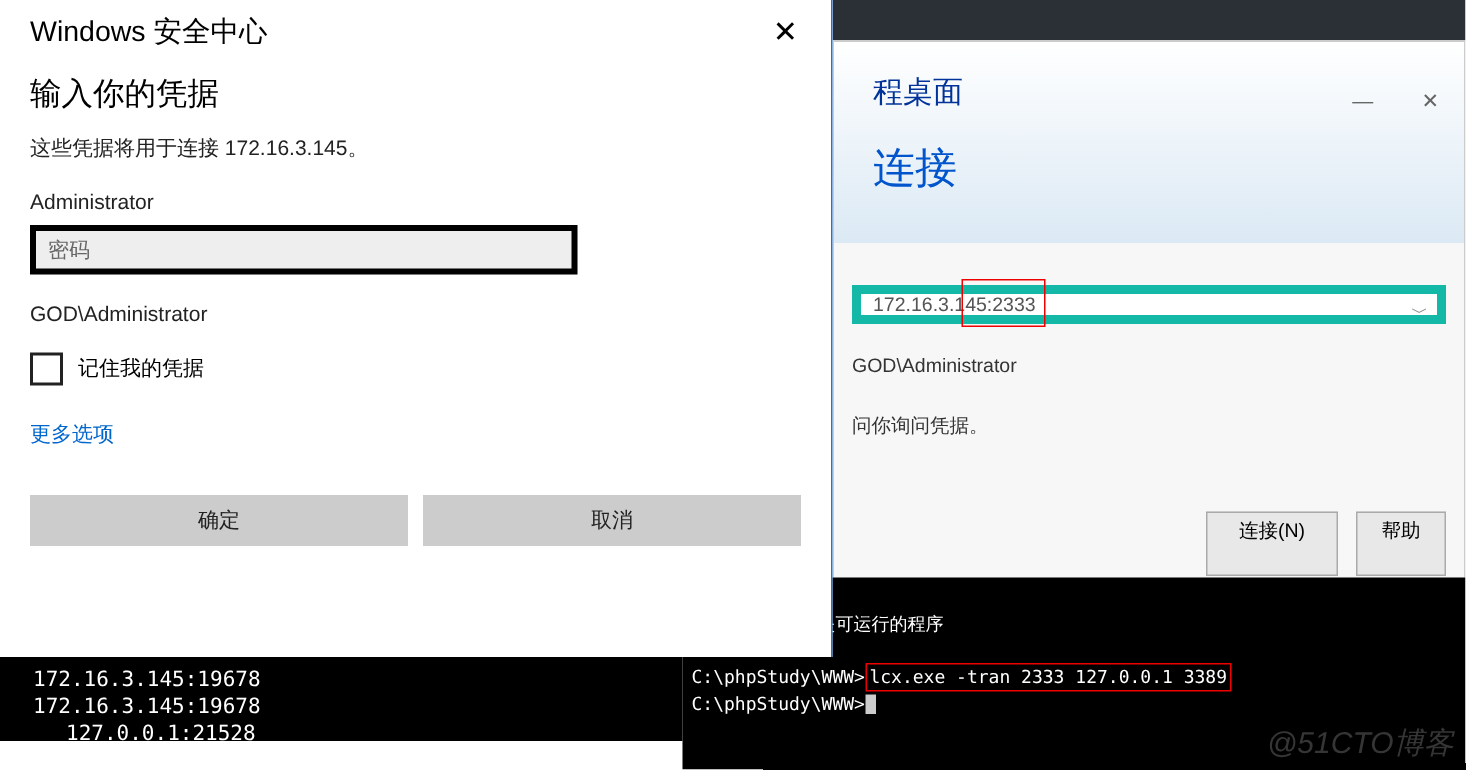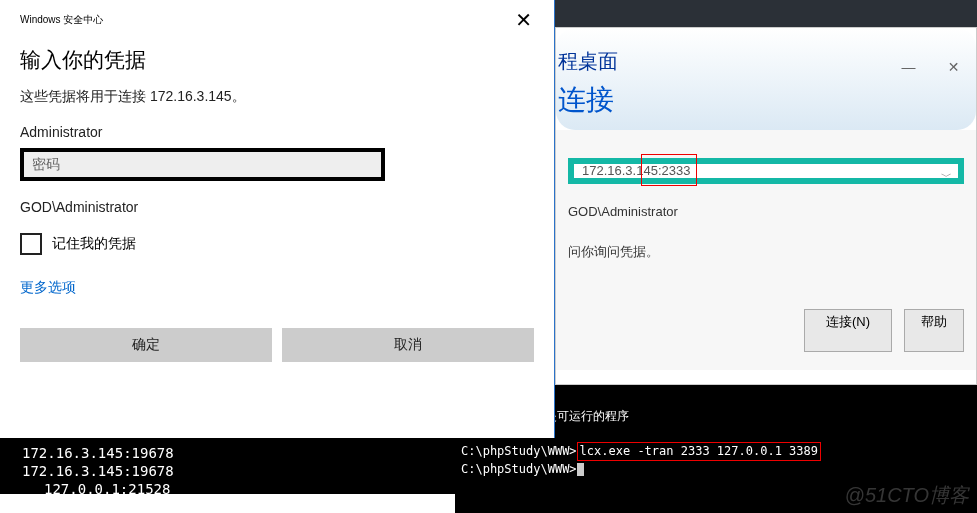"Windows 安全中心" .cred-top-title { font-size: 10px -> 19px }
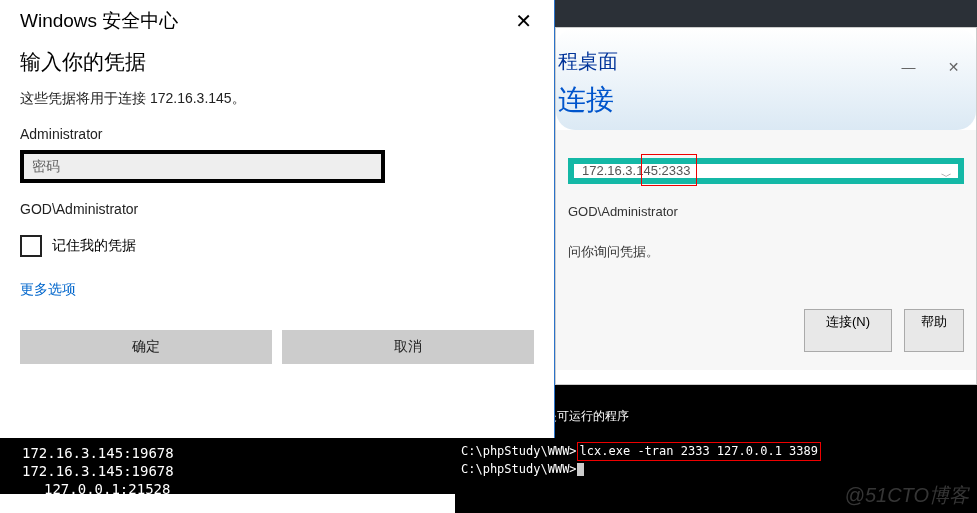"程桌面" .rdp-header { border-radius: 19px -> none; height: 102px -> 134px; padding: 20px 0 0 2px -> 20px 0 0 26px }
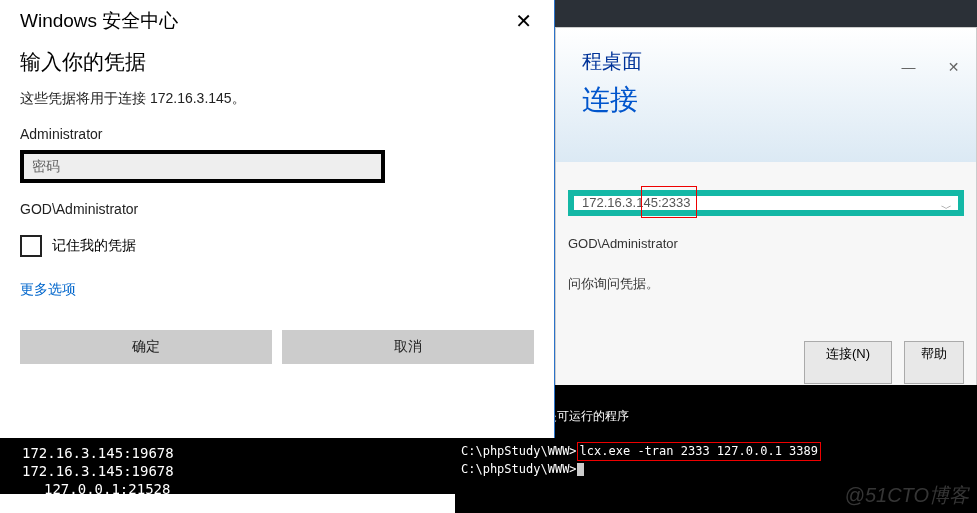"连接" .rdp-title2 { margin-top: 6px -> 18px }
